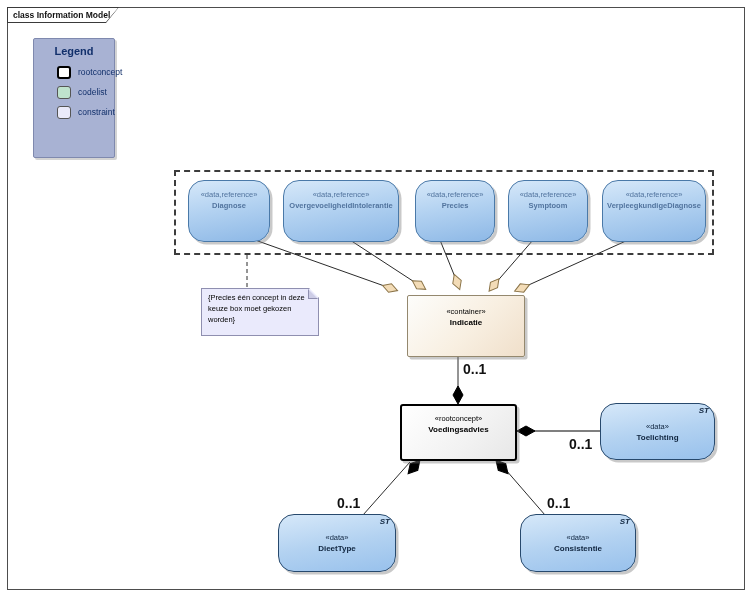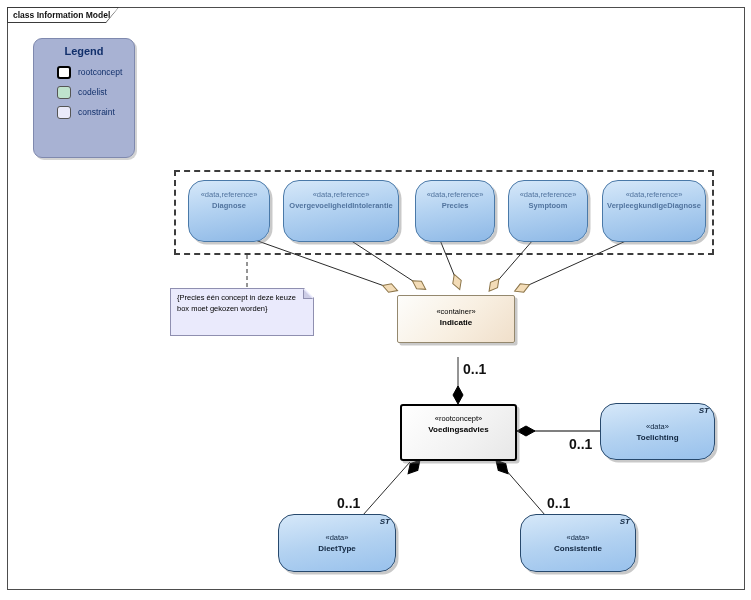"Legend" .legend { border-radius: 9px -> 2px; width: 102px -> 82px }
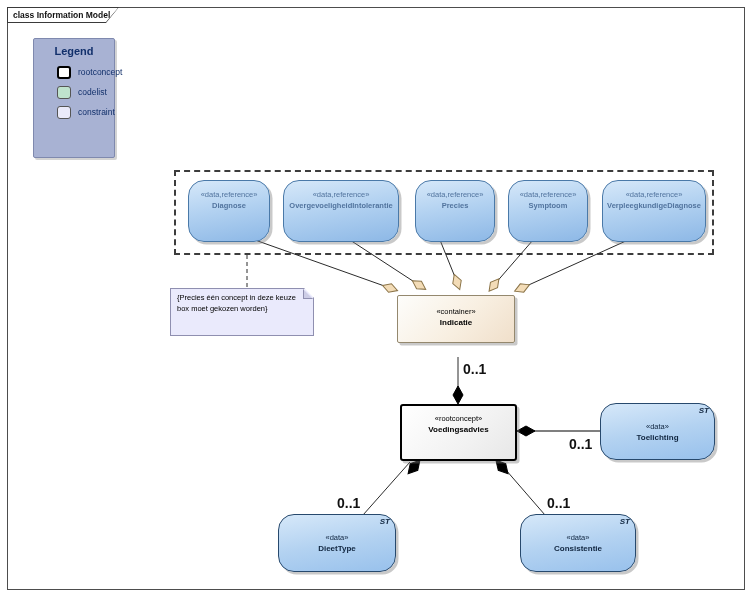"{Precies één concept in deze" .note { left: 170px -> 201px; width: 144px -> 118px }
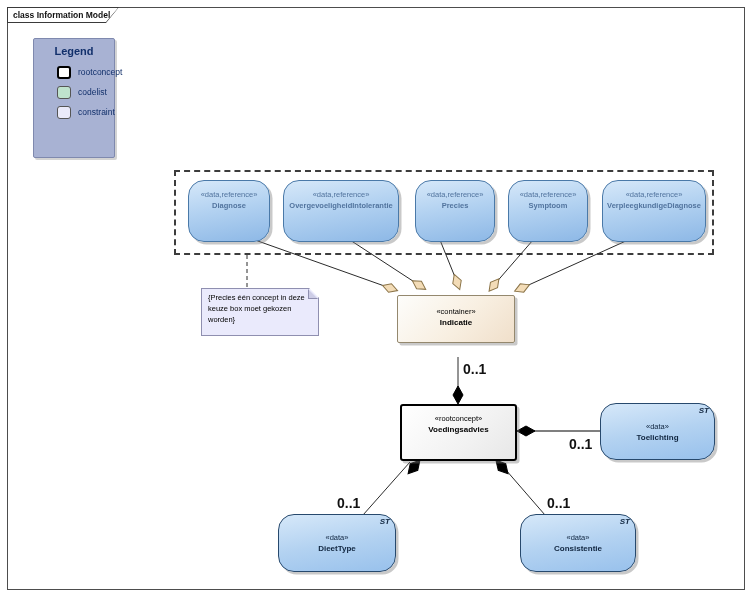"«container»" div.node { height: 48px -> 62px; left: 397px -> 407px }
